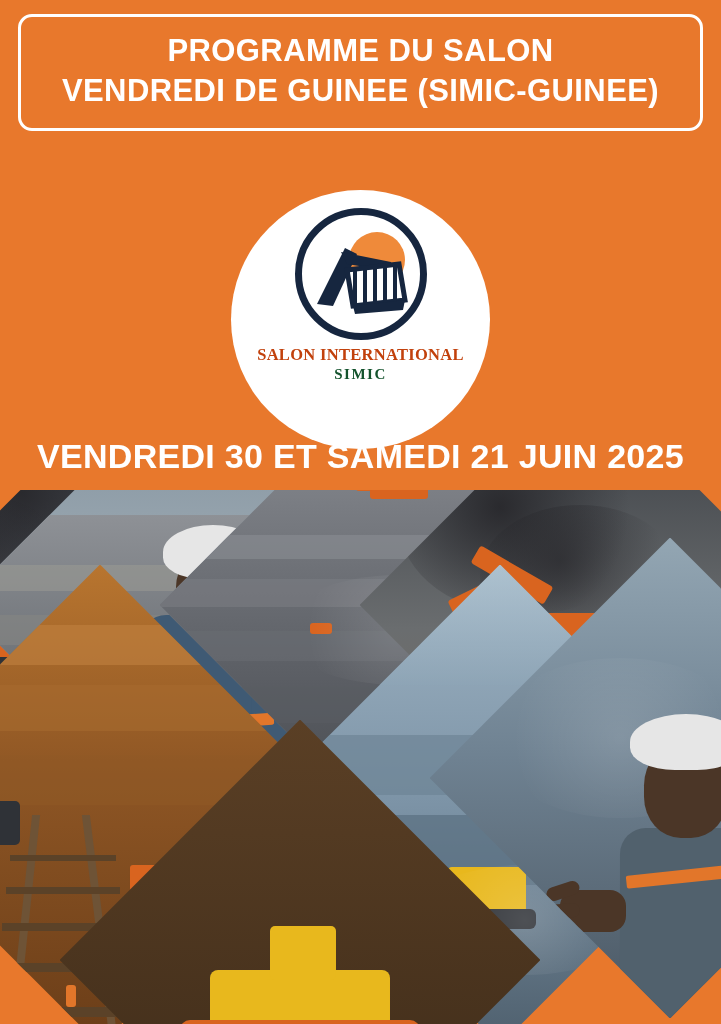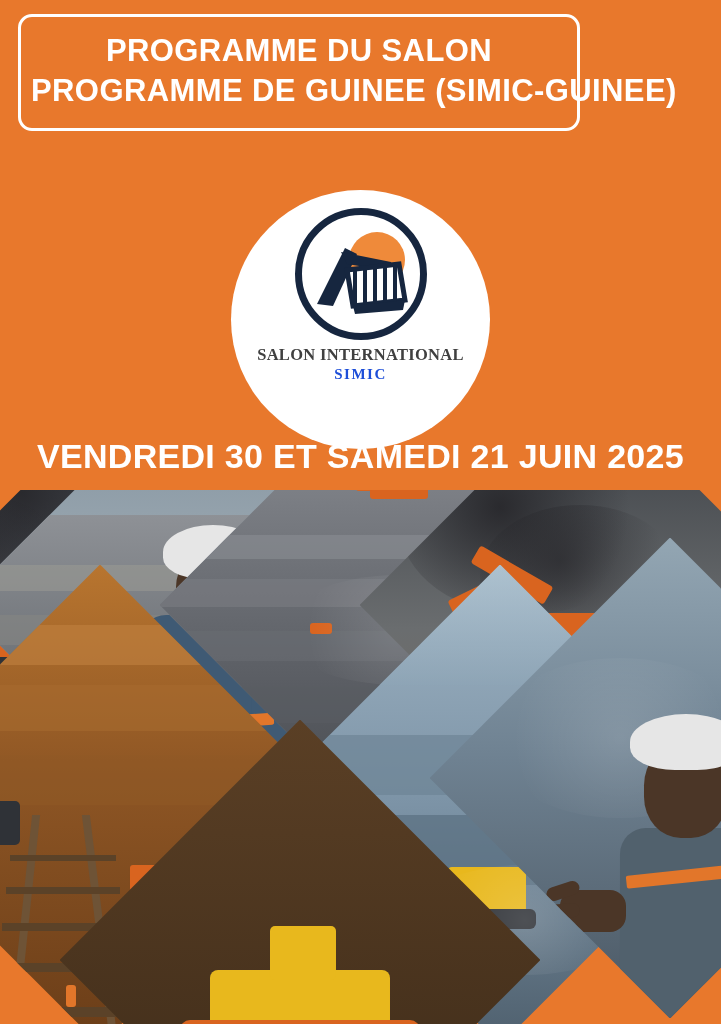"PROGRAMME DU SALON" .title-frame { width: 562px -> 685px }
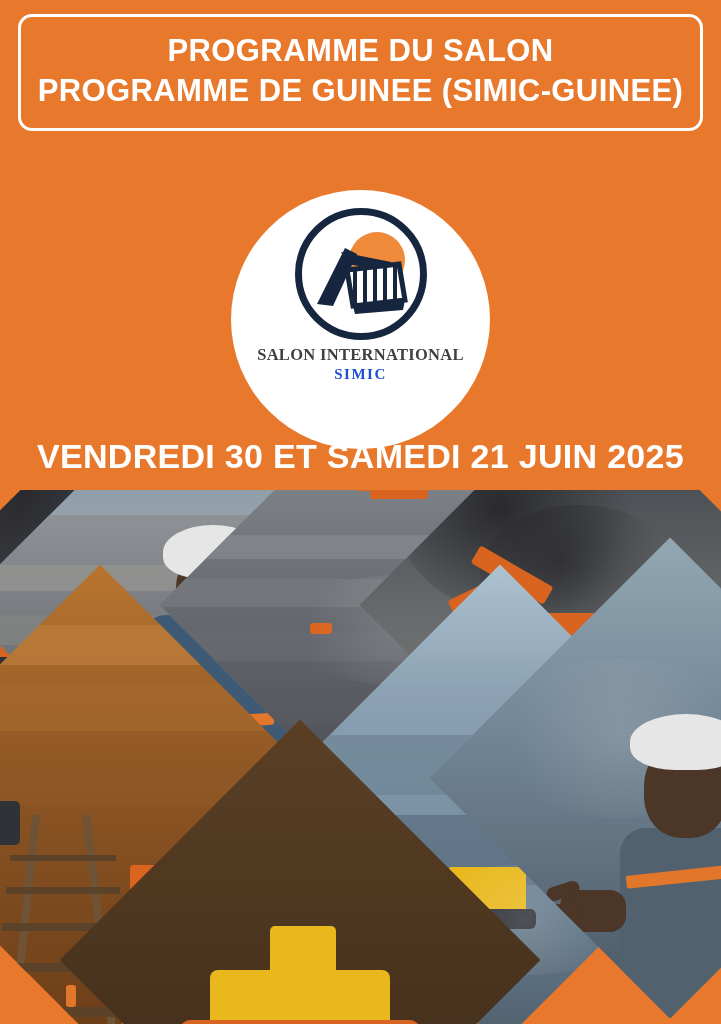"PROGRAMME DE GUINEE (SIMIC-GUINEE)" span.title-line { text: PROGRAMME -> VENDREDI }
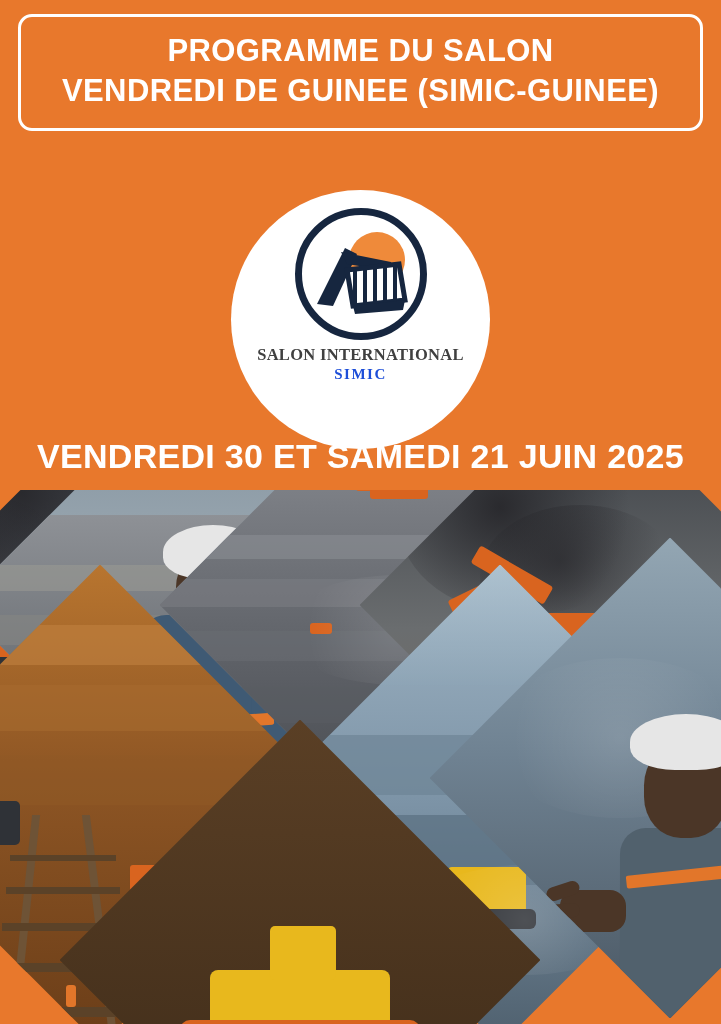"SALON INTERNATIONAL" .logo-text .l1, .logo-text .l2 { color: #404040 -> #c2410c }
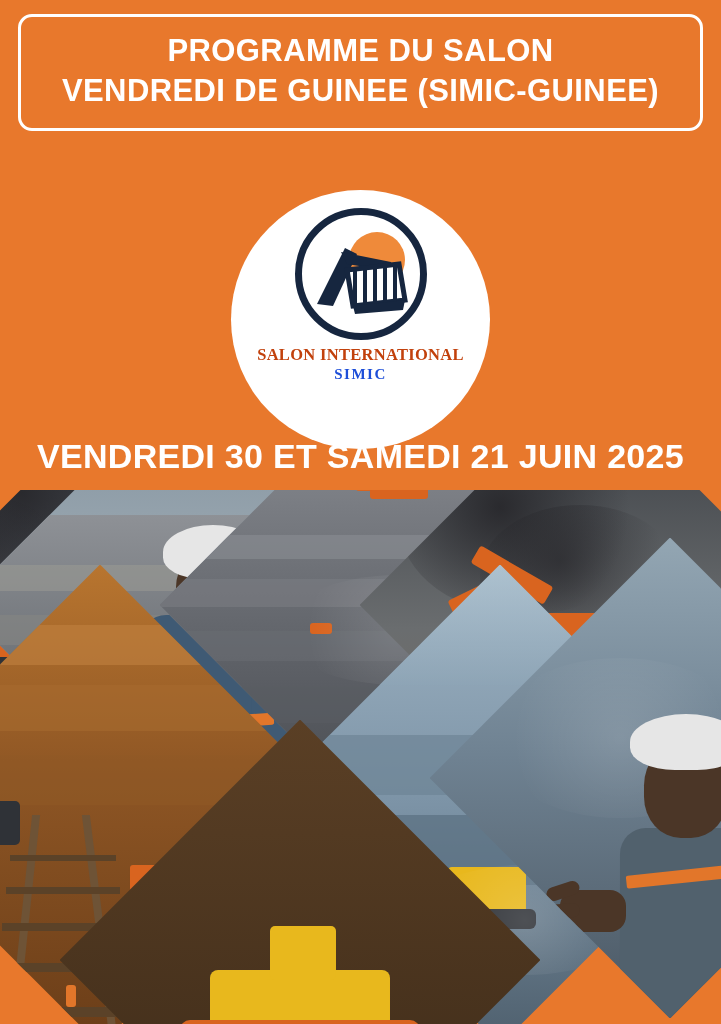"SIMIC" .logo-text .l3 { color: #1d4ed8 -> #14532d }
